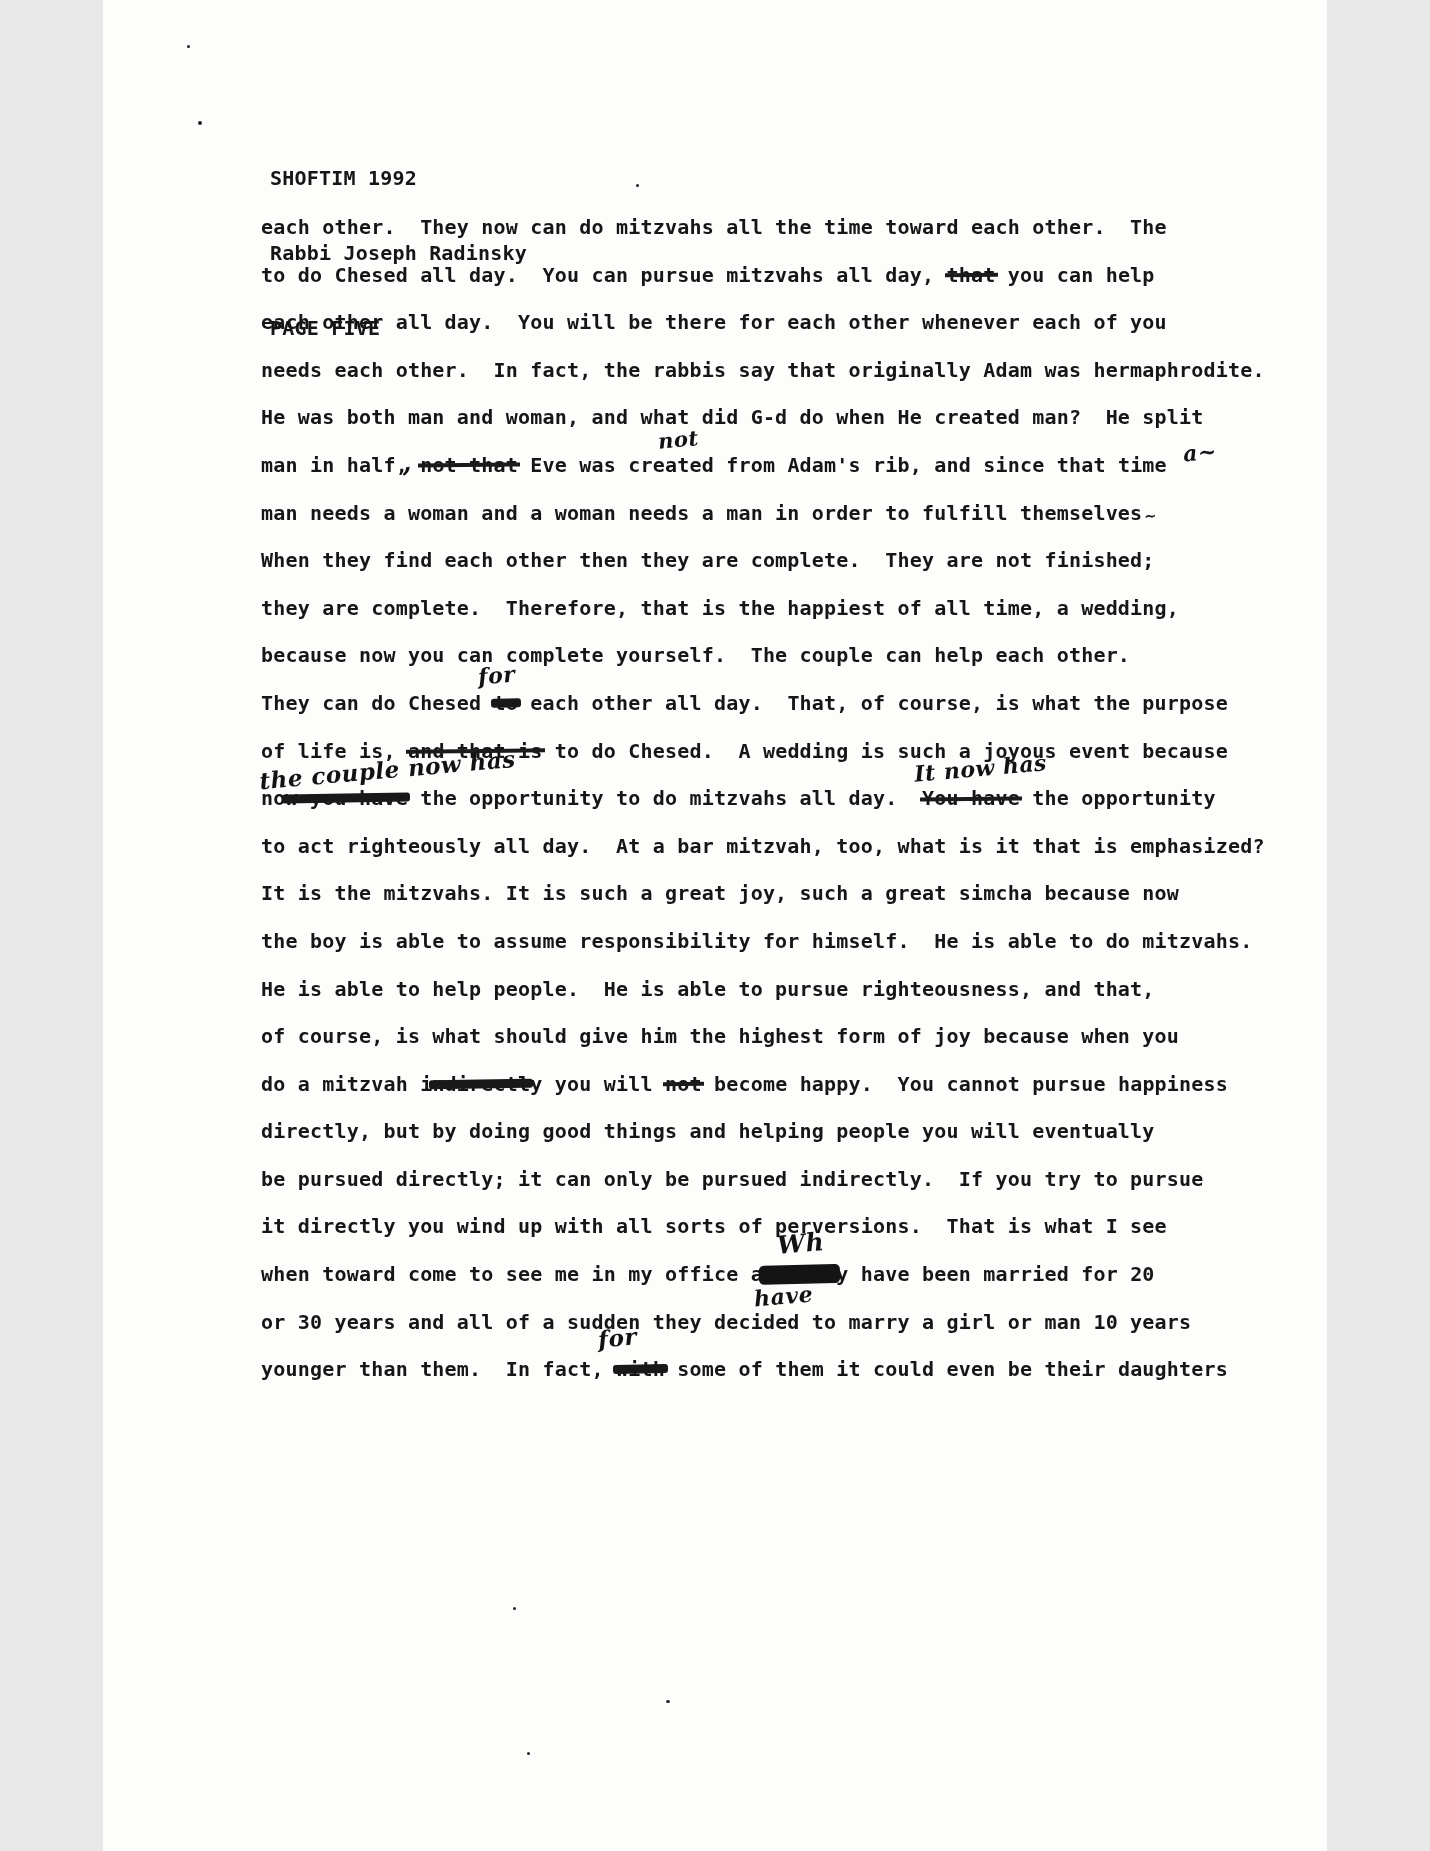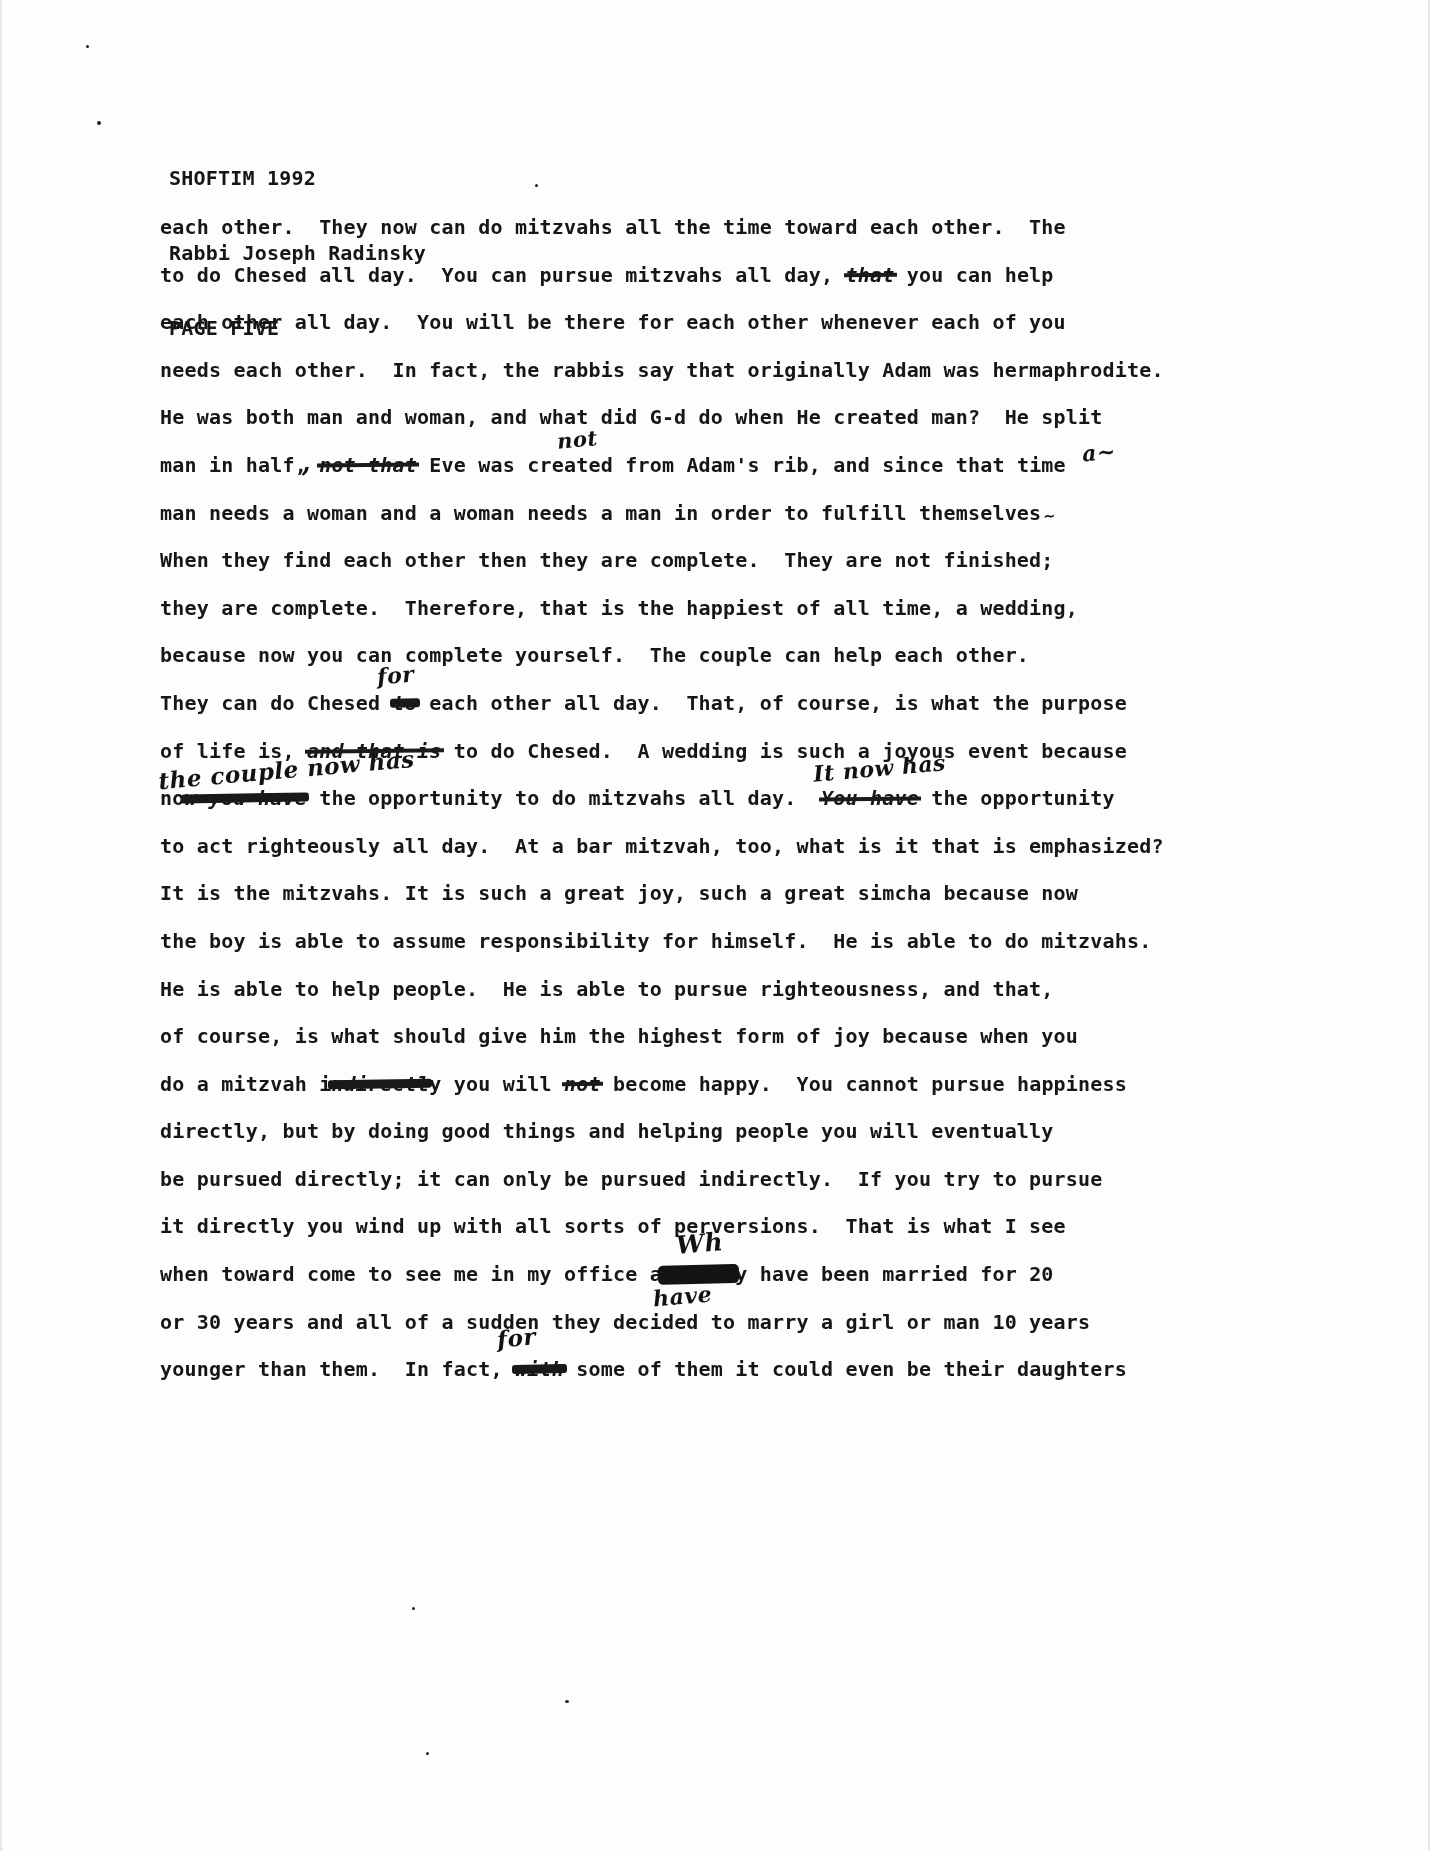"SHOFTIM 1992" .page { width: 1426px -> 1224px }
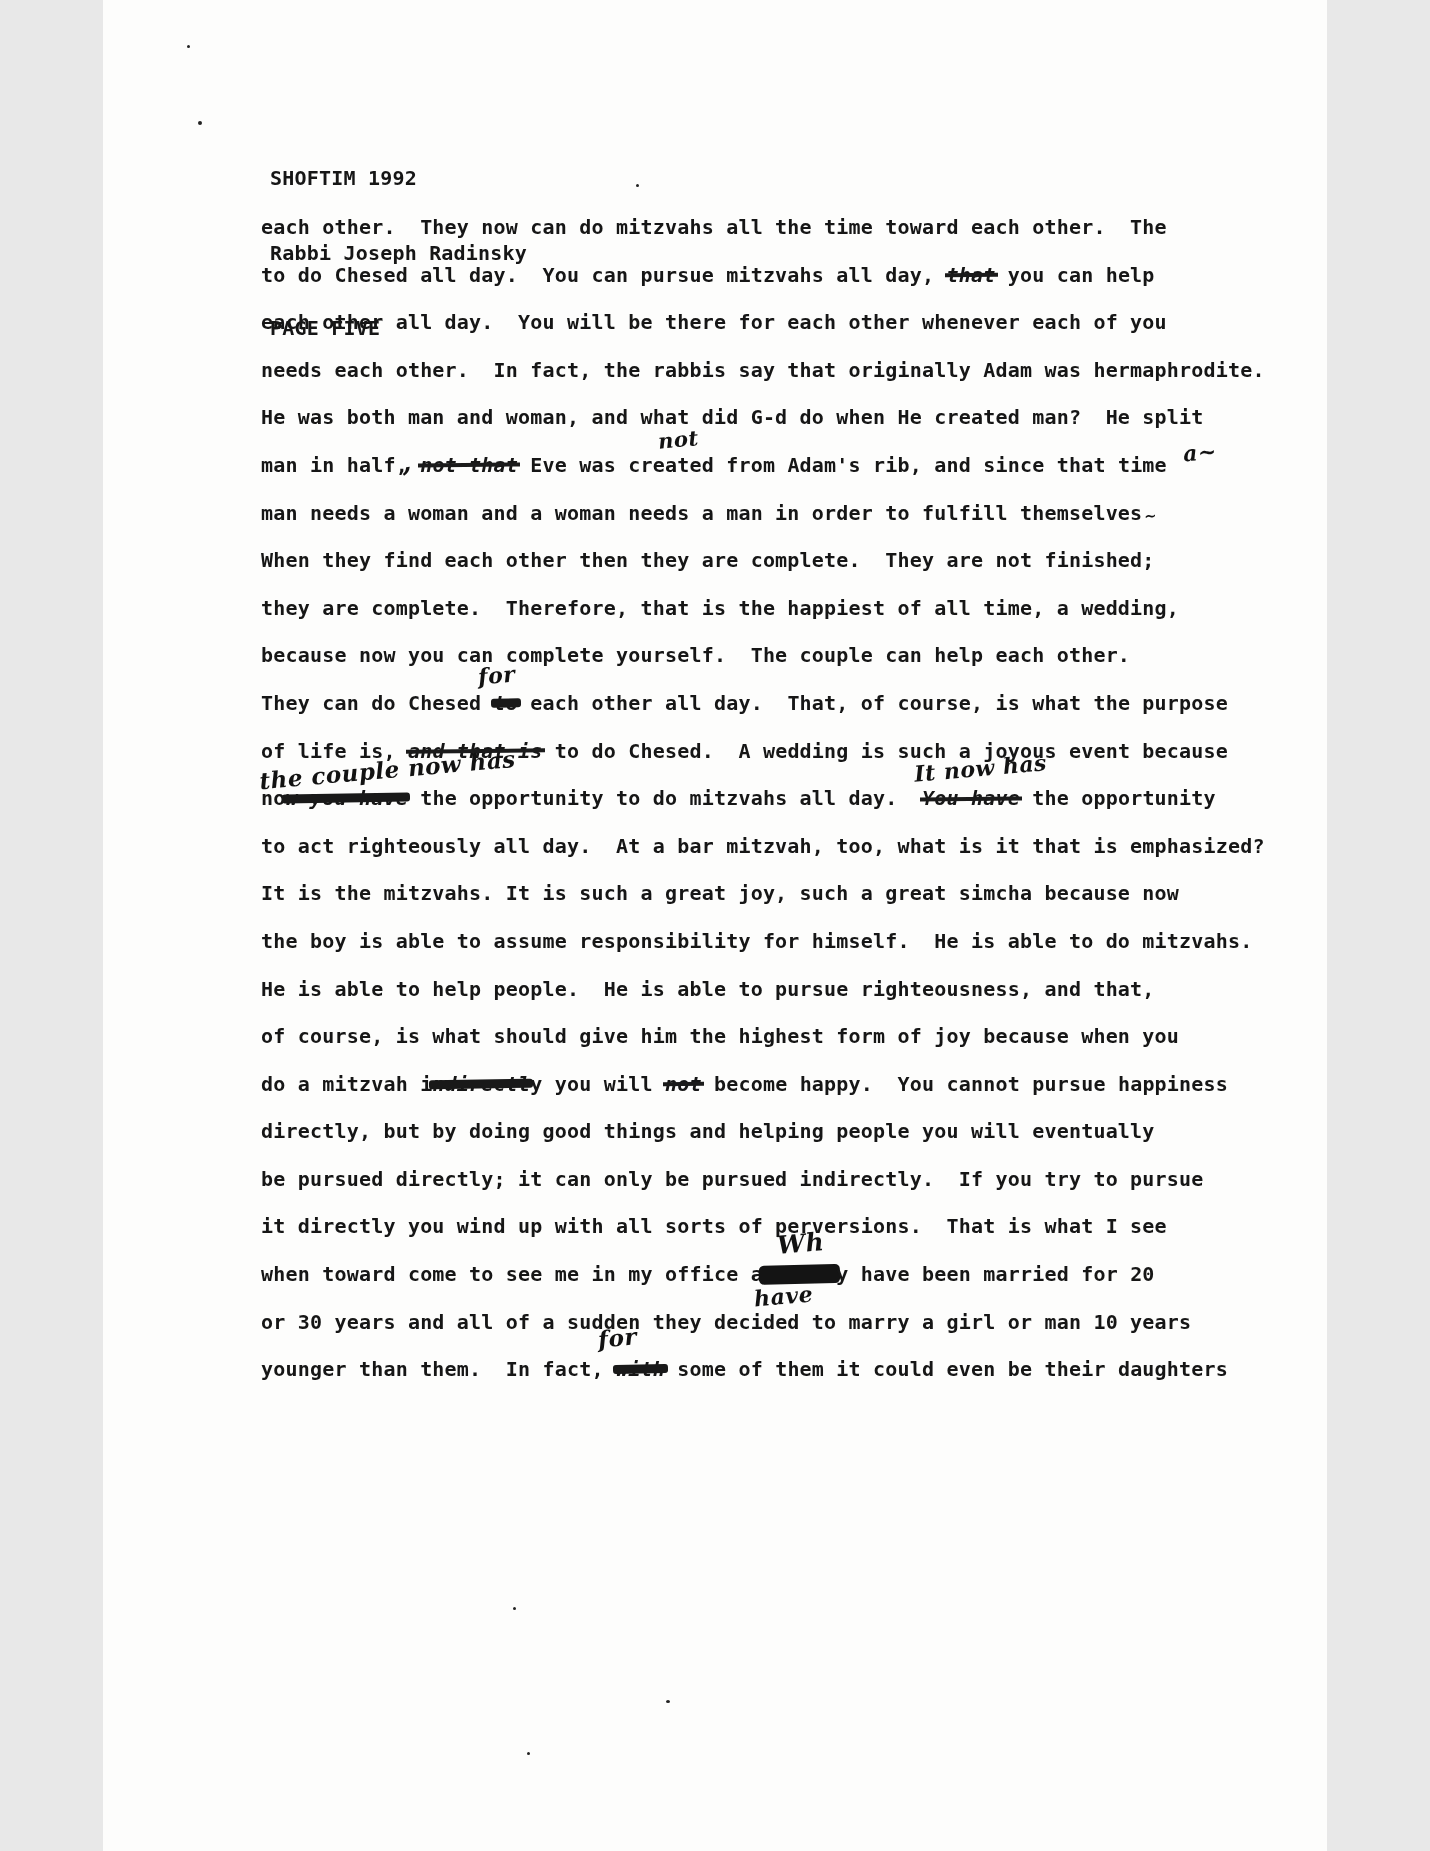"that" .strike, .scribble, .blot { font-style: italic -> none }
